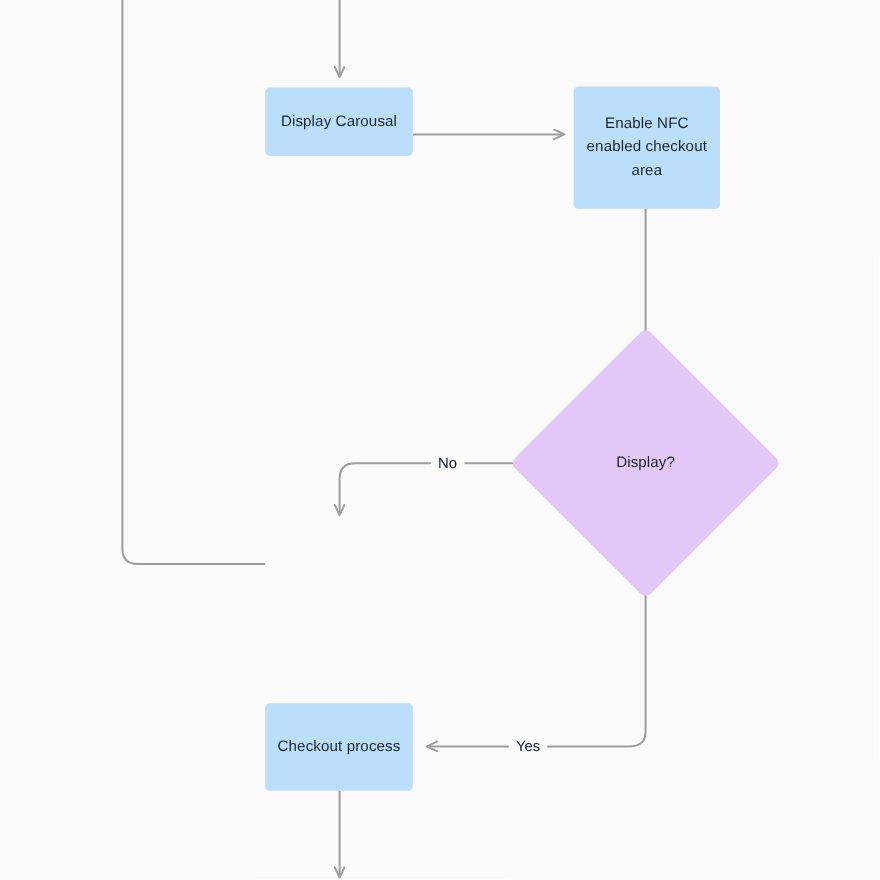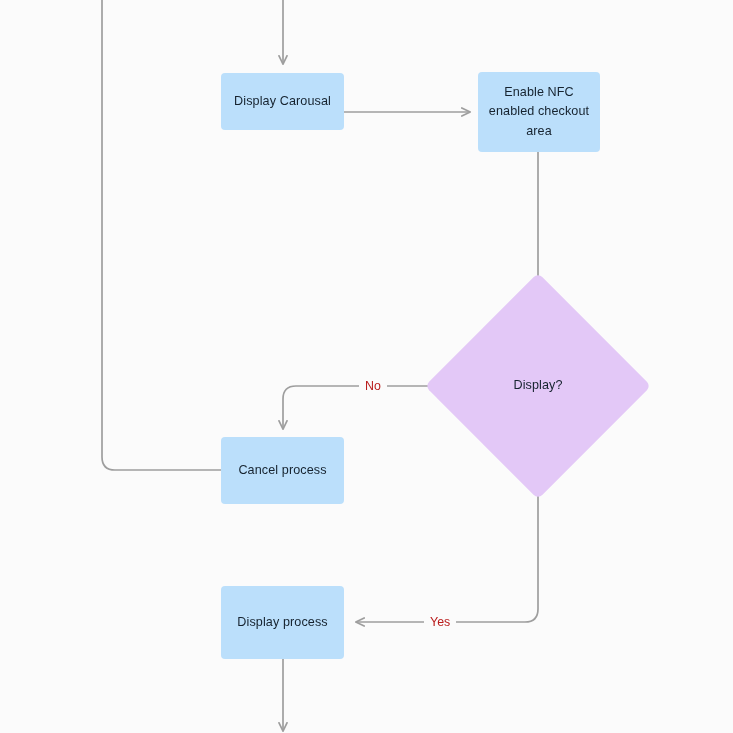"Enable NFC enabled checkout area" div.node { height: 80px -> 102px }
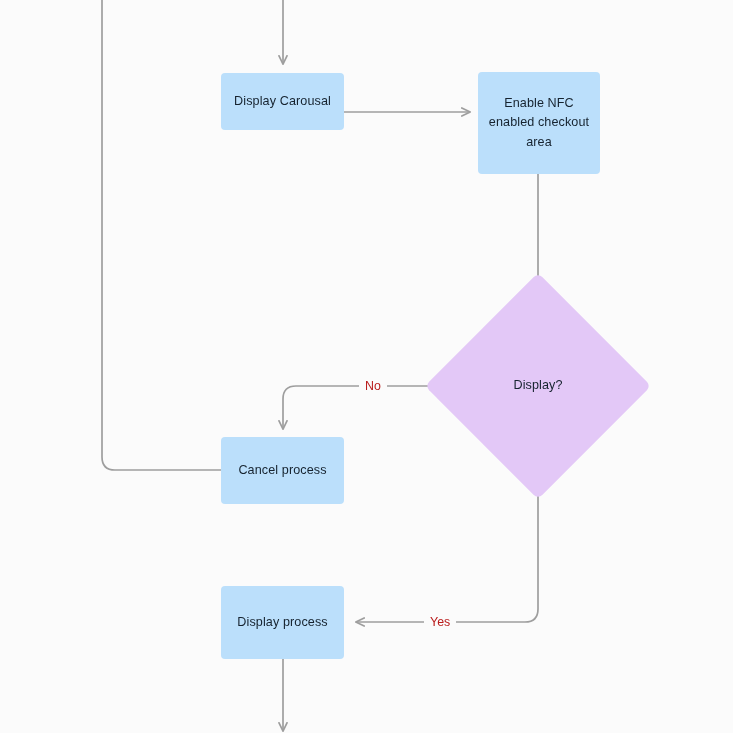"No" .edge-label { color: #b91c1c -> #0f172a }
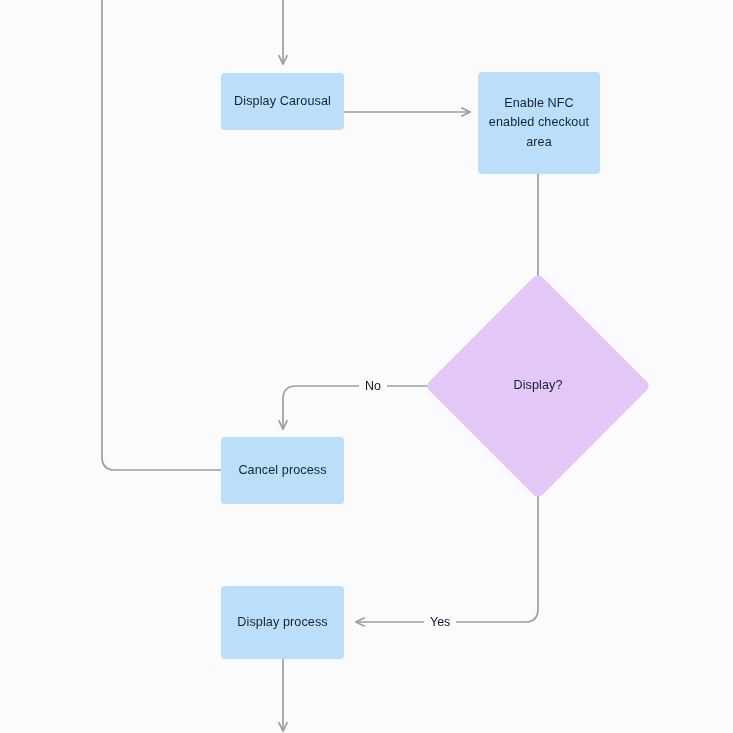"Cancel process" div.node { html: <div> <span>Cancel process</span> </div> -> none }
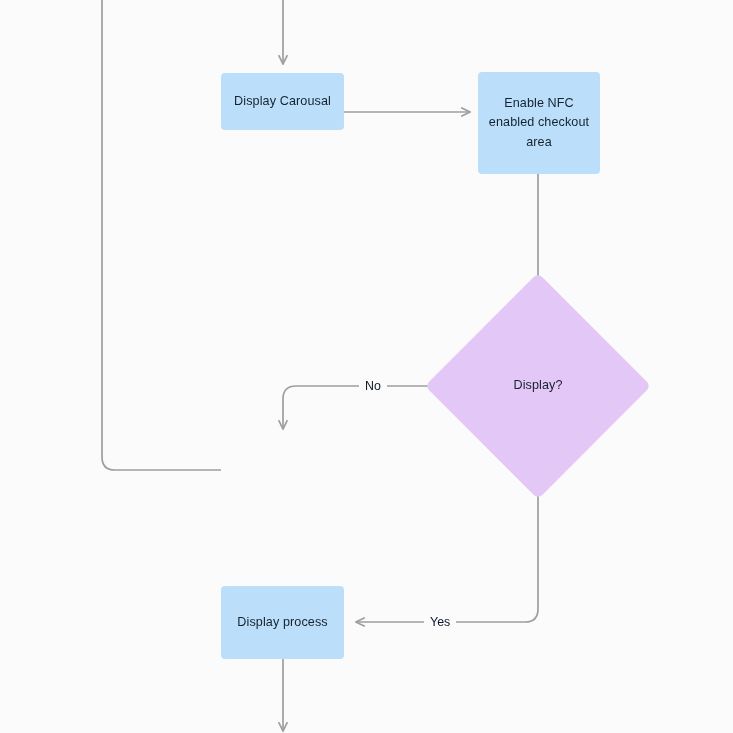"Display process" span { text: Display -> Checkout }
